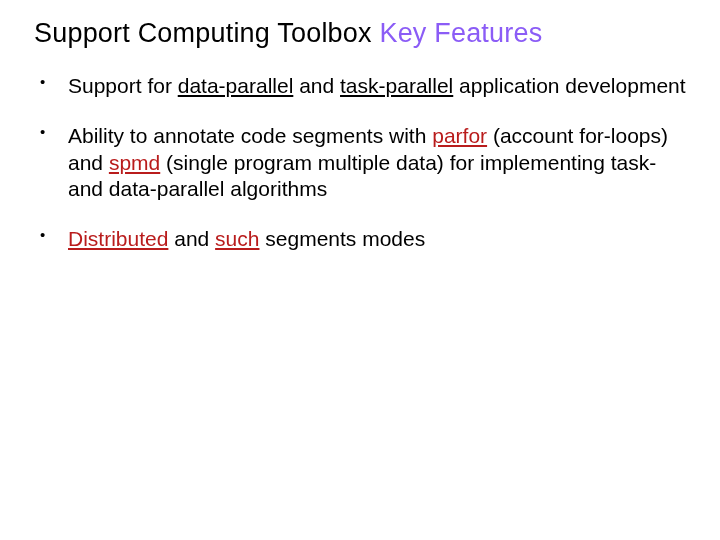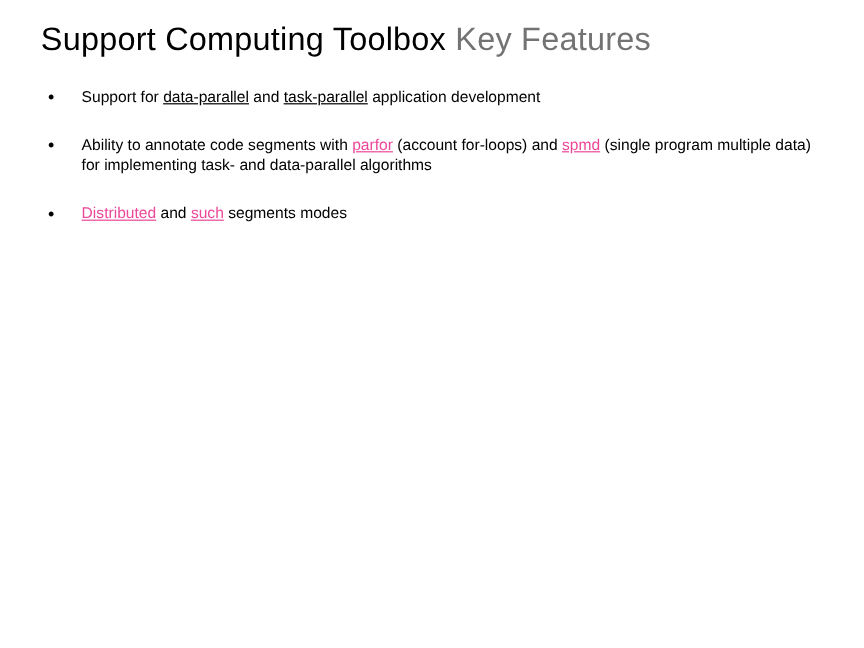"Key Features" .title .accent { color: #737373 -> #8b5cf6 }
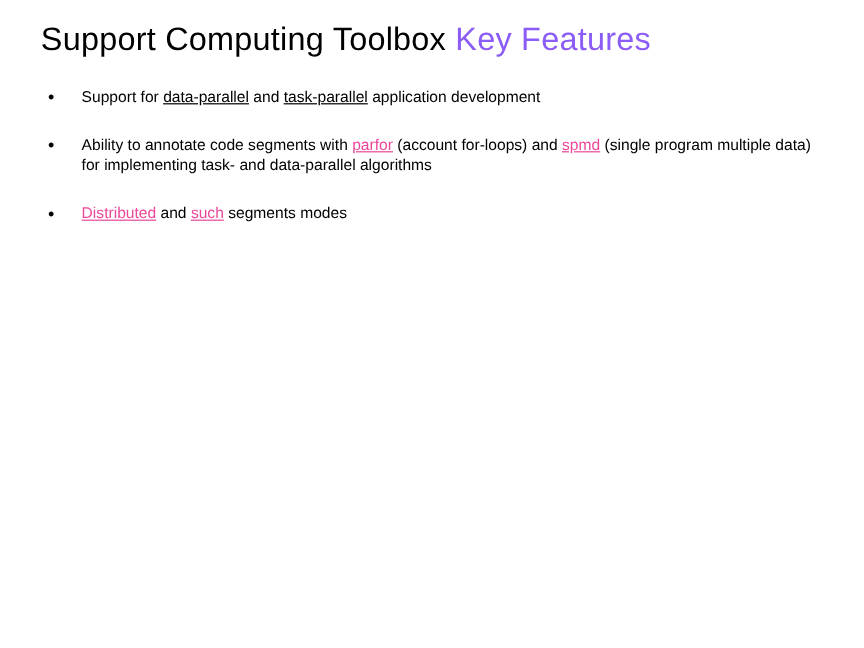"Support for data-parallel and" ul.bullets > li { font-size: 13px -> 21px }
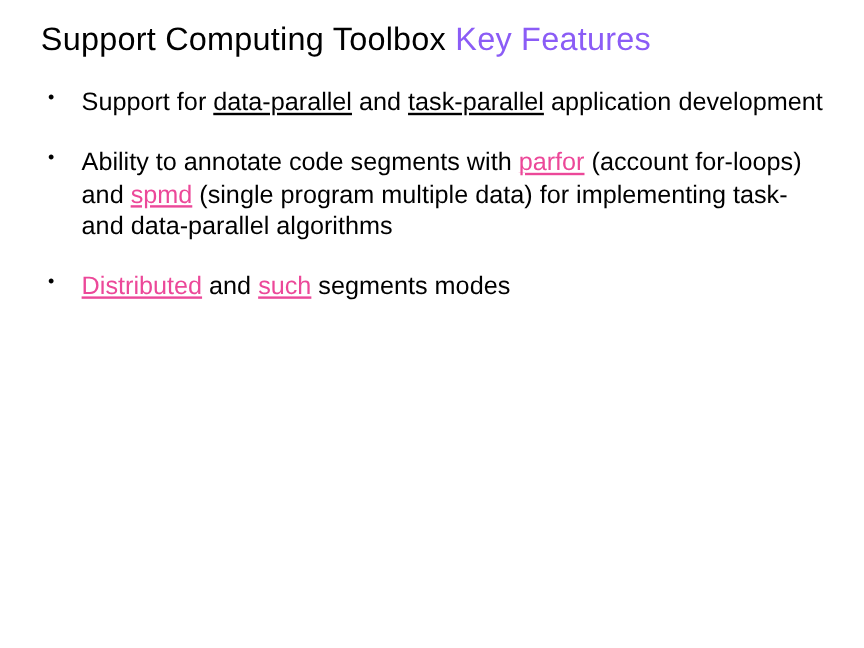"parfor" .hl { color: #ec4899 -> #b91c1c }
